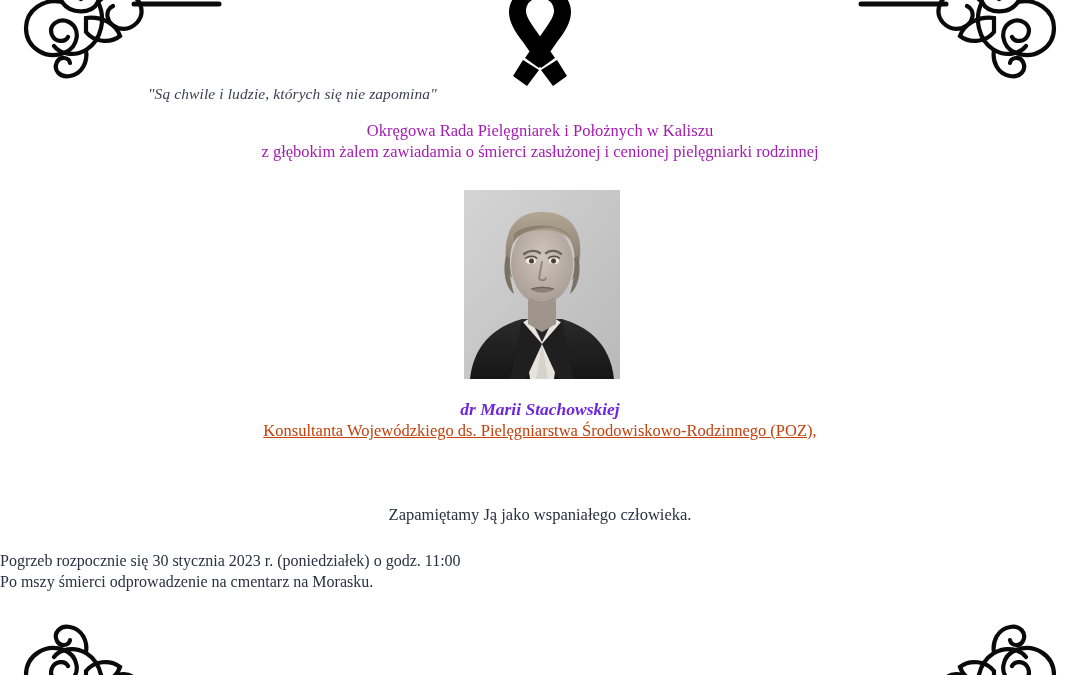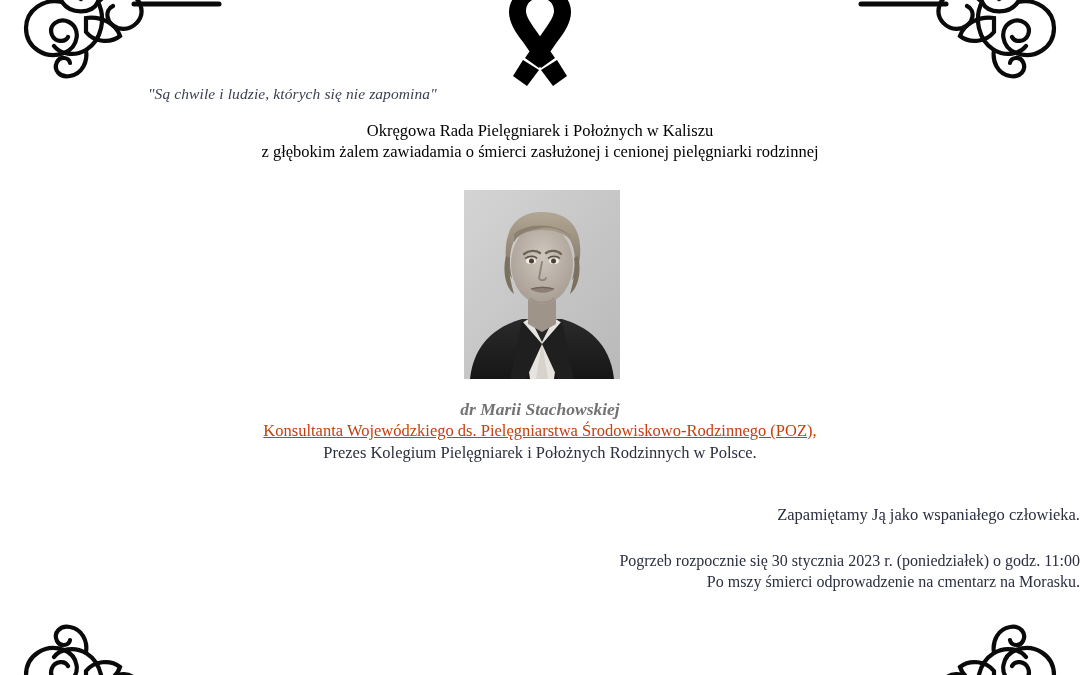"Okręgowa Rada Pielęgniarek i Położnych" .announce { color: #000000 -> #a21caf }
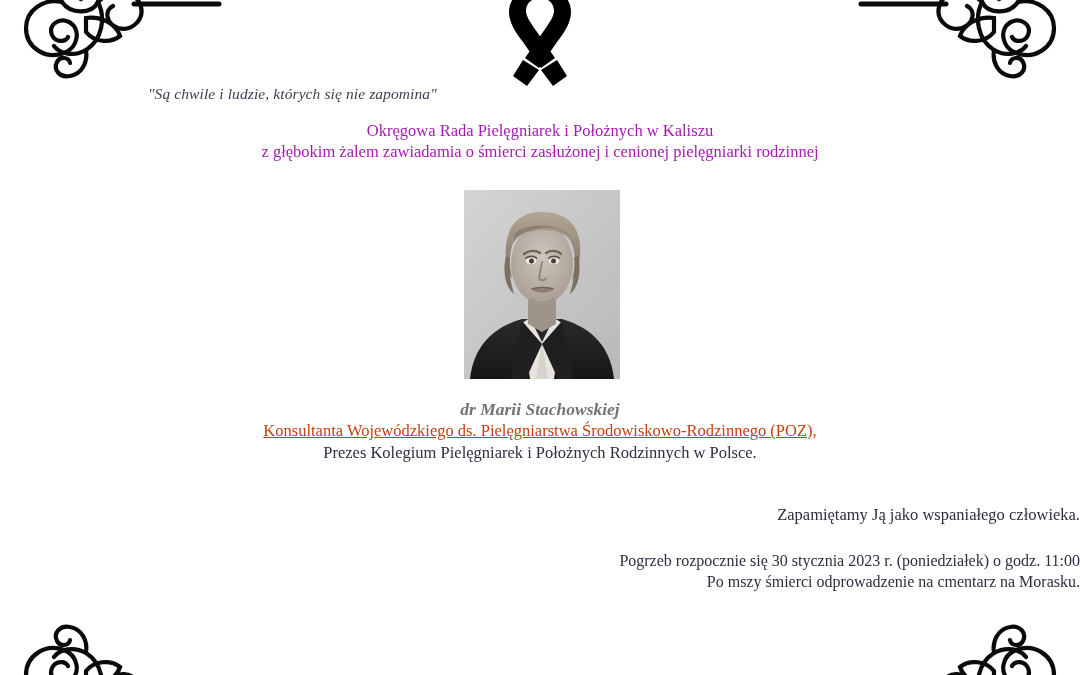"dr Marii Stachowskiej" .deceased .name { color: #737373 -> #6d28d9 }
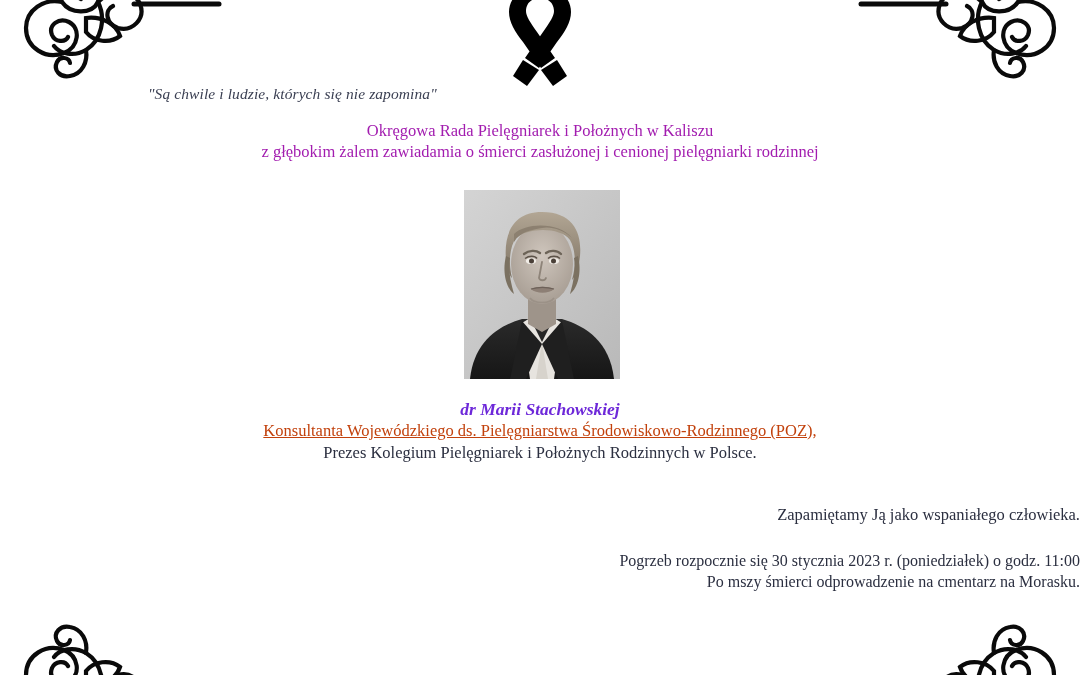"Prezes Kolegium Pielęgniarek i Położnych" div.role { html: <div>Prezes Kolegium Pielęgniarek i Położnych Rodzinnych w Polsce.</div> -> none }
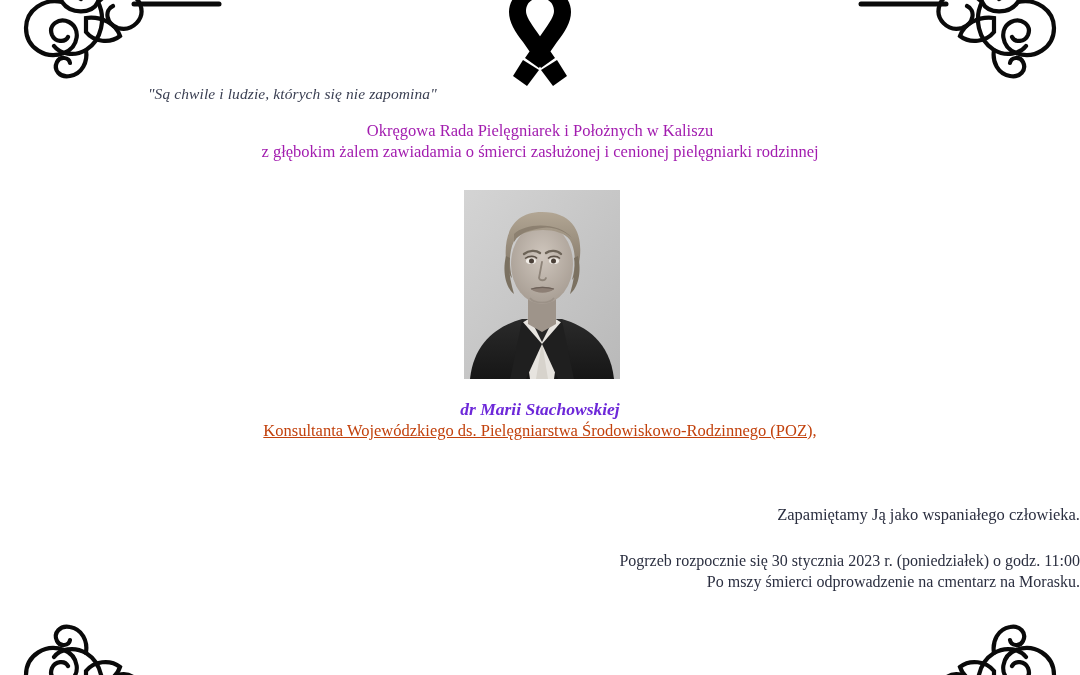"Zapamiętamy Ją jako wspaniałego" .remember { text-align: right -> center }
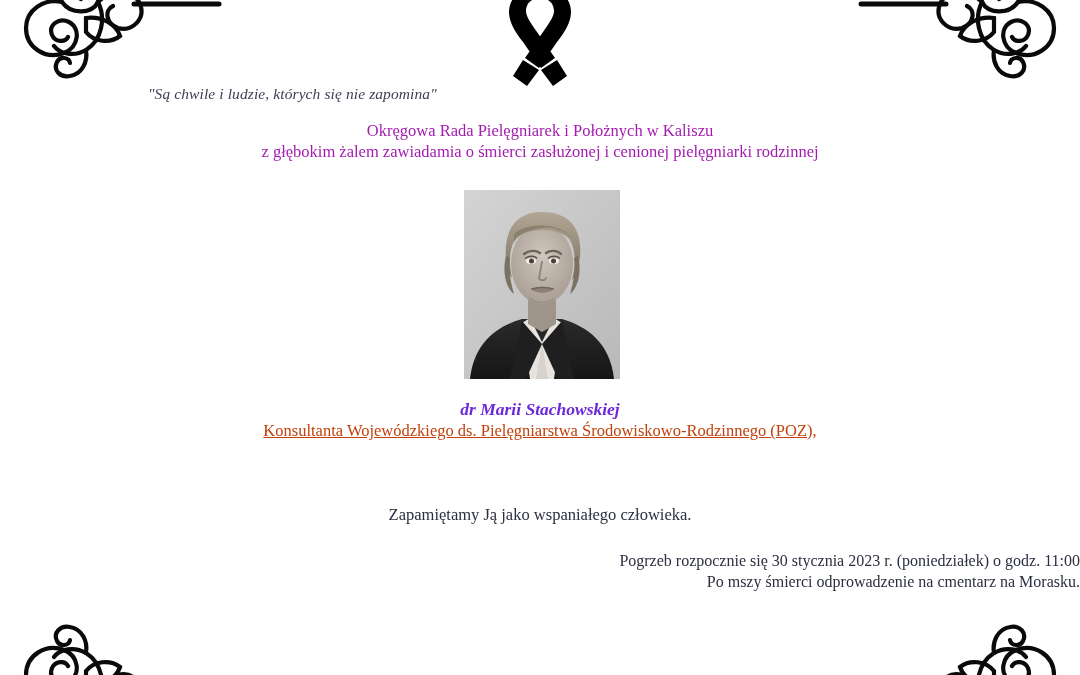"Pogrzeb rozpocznie się 30 stycznia" .funeral { text-align: right -> left }
